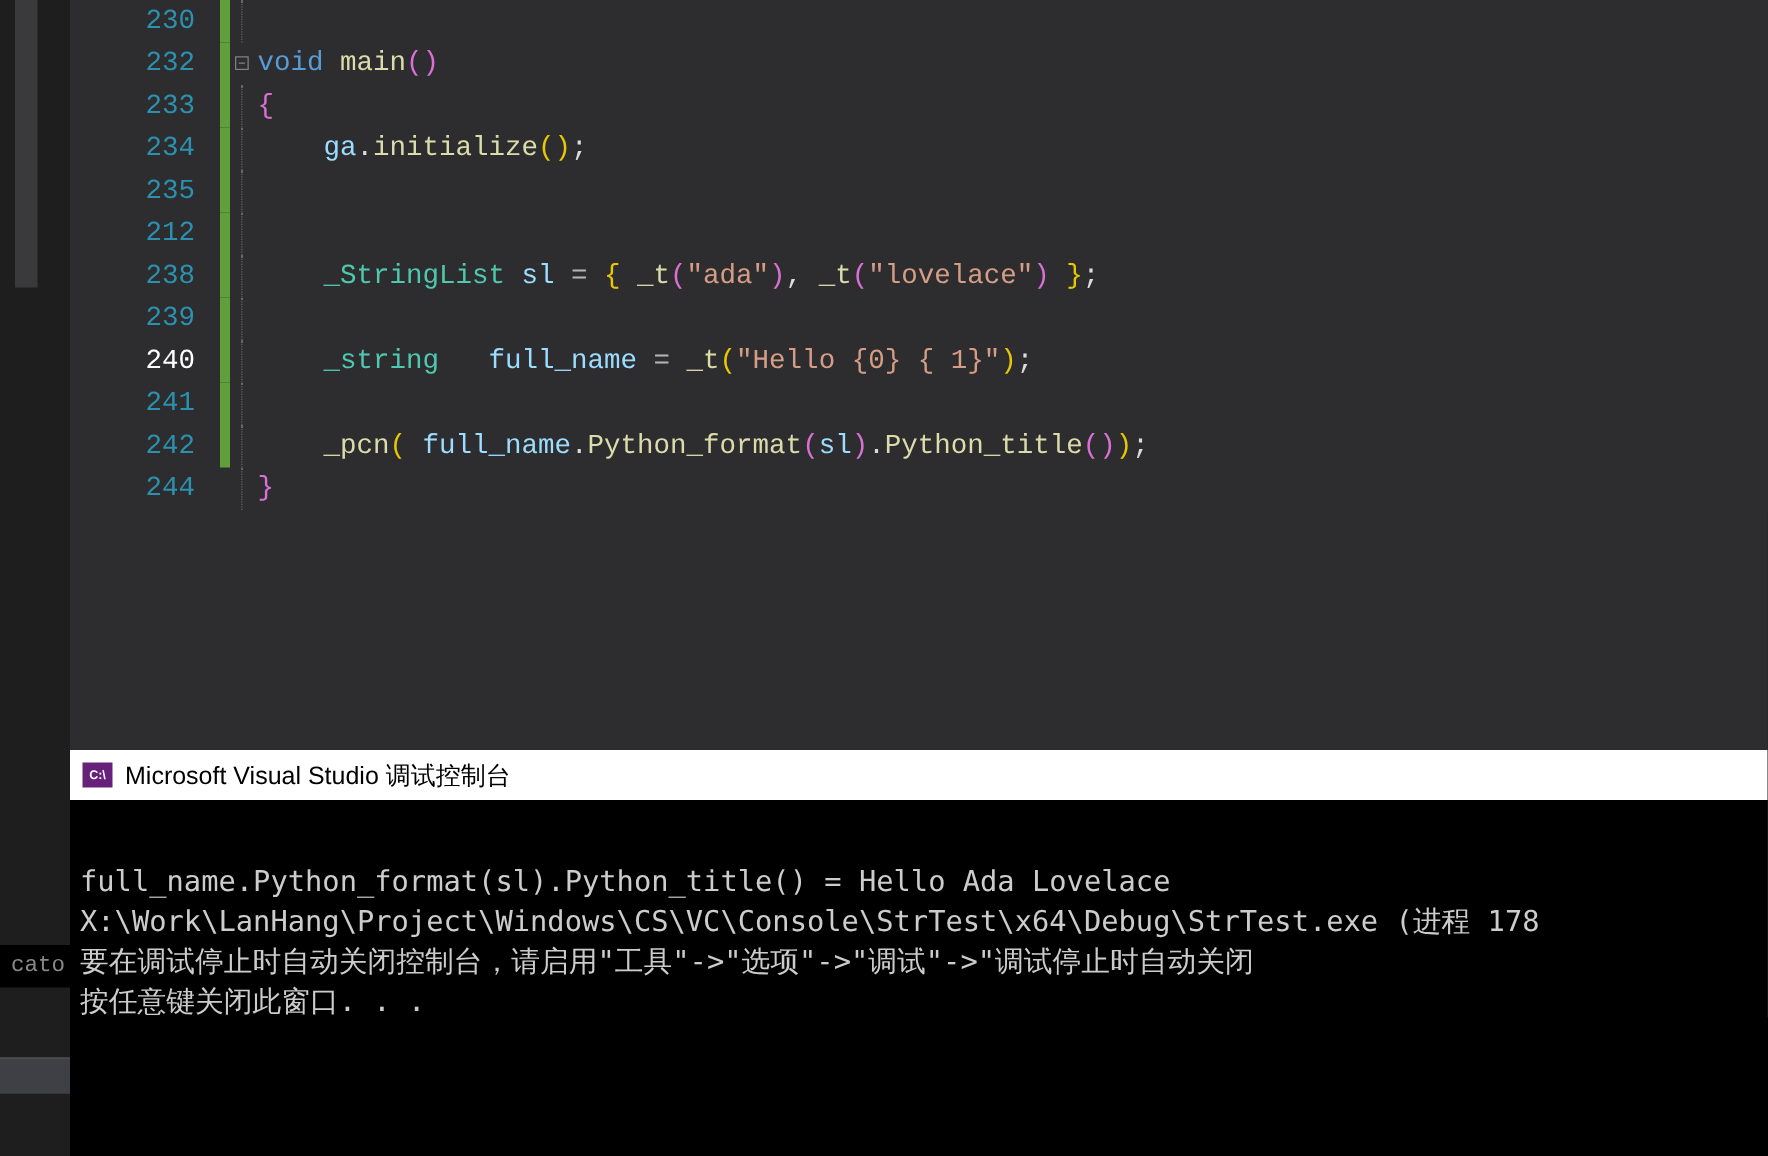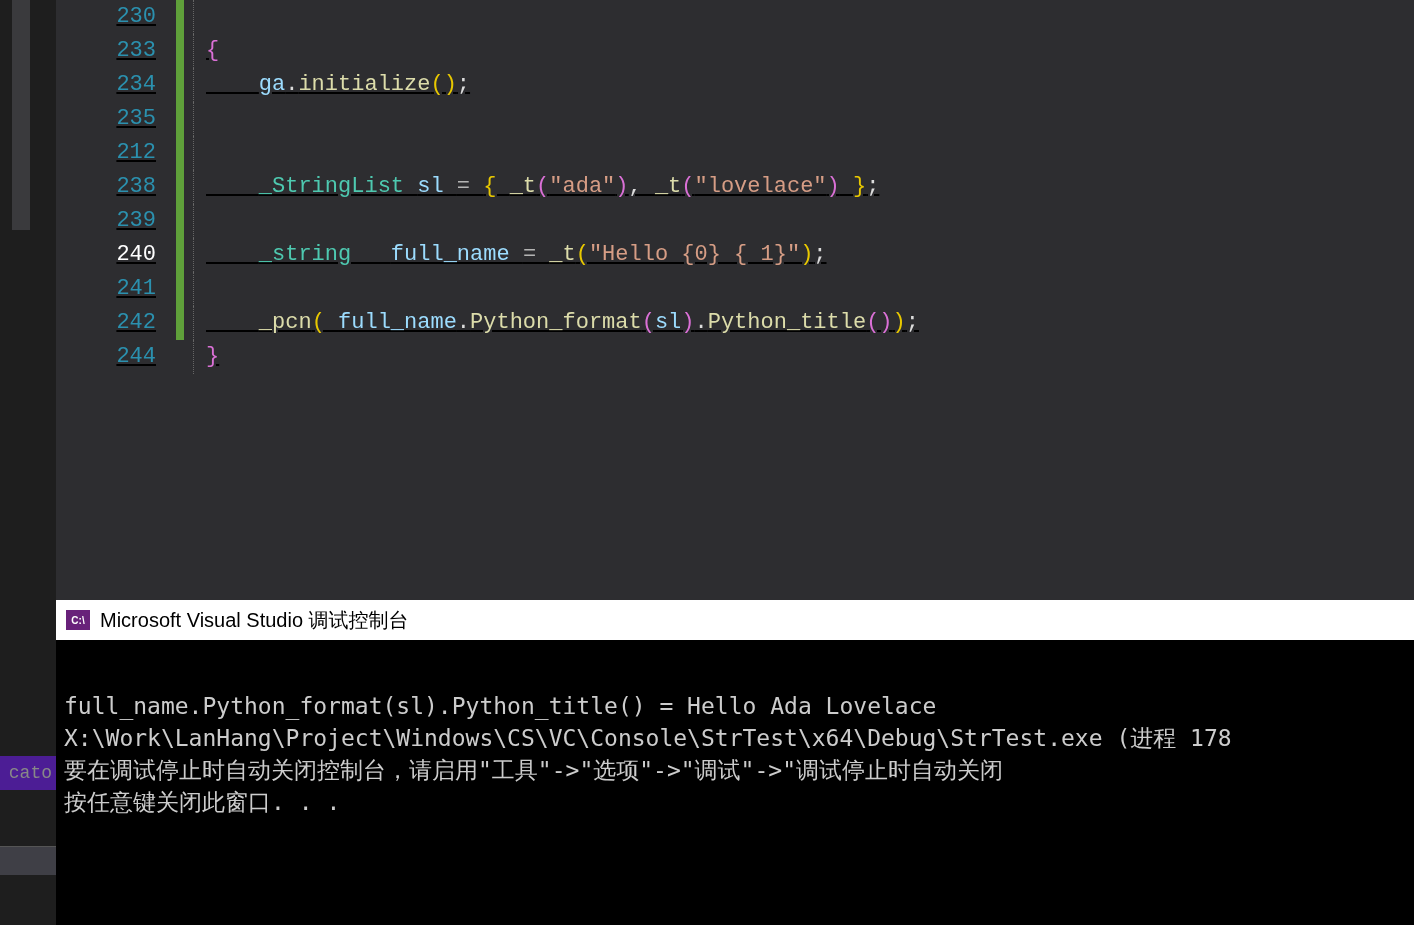"230" .content-body { text-decoration: underline -> none }
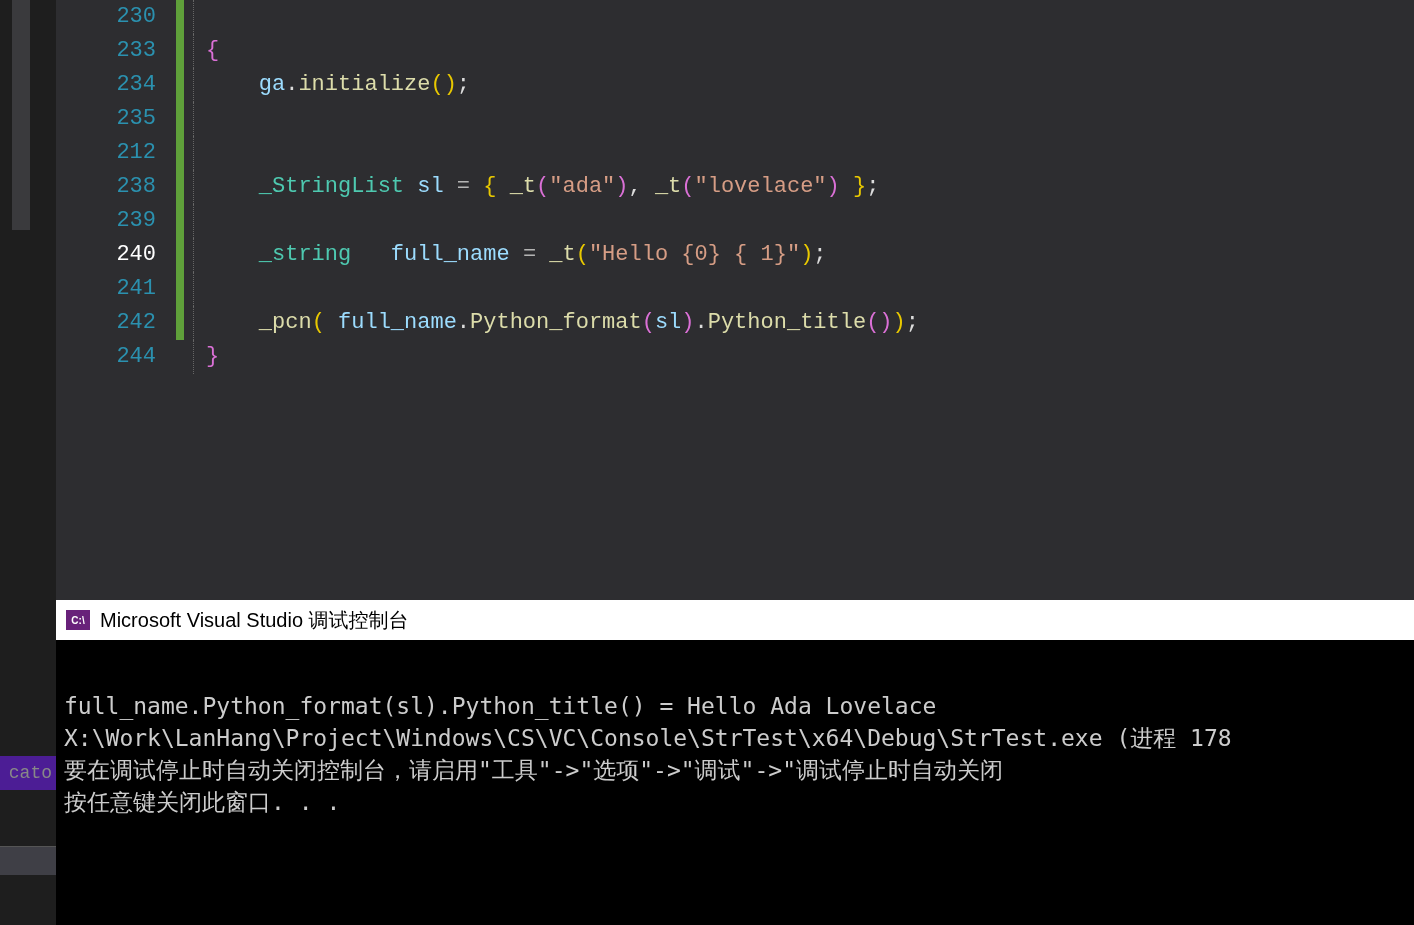"232" div.code-row { html: none -> <div> <div>232</div> <div></div> <div> <div></div> </div> <div><span>void </span><span>main</span><span>()</span></div> </div> }
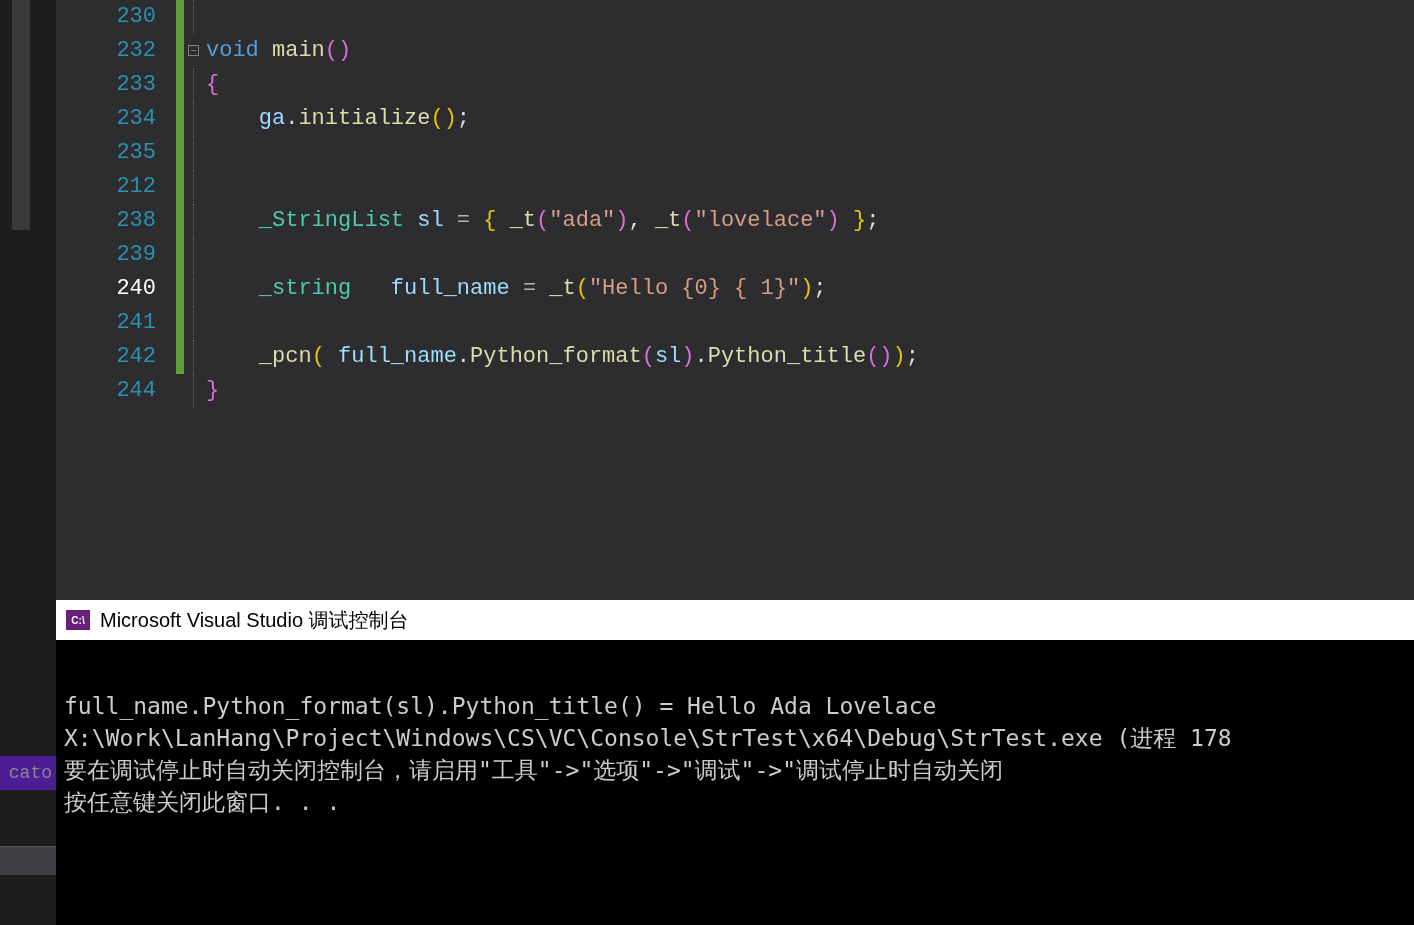"cato" .truncated-left { background: #4c1d95 -> #000000 }
